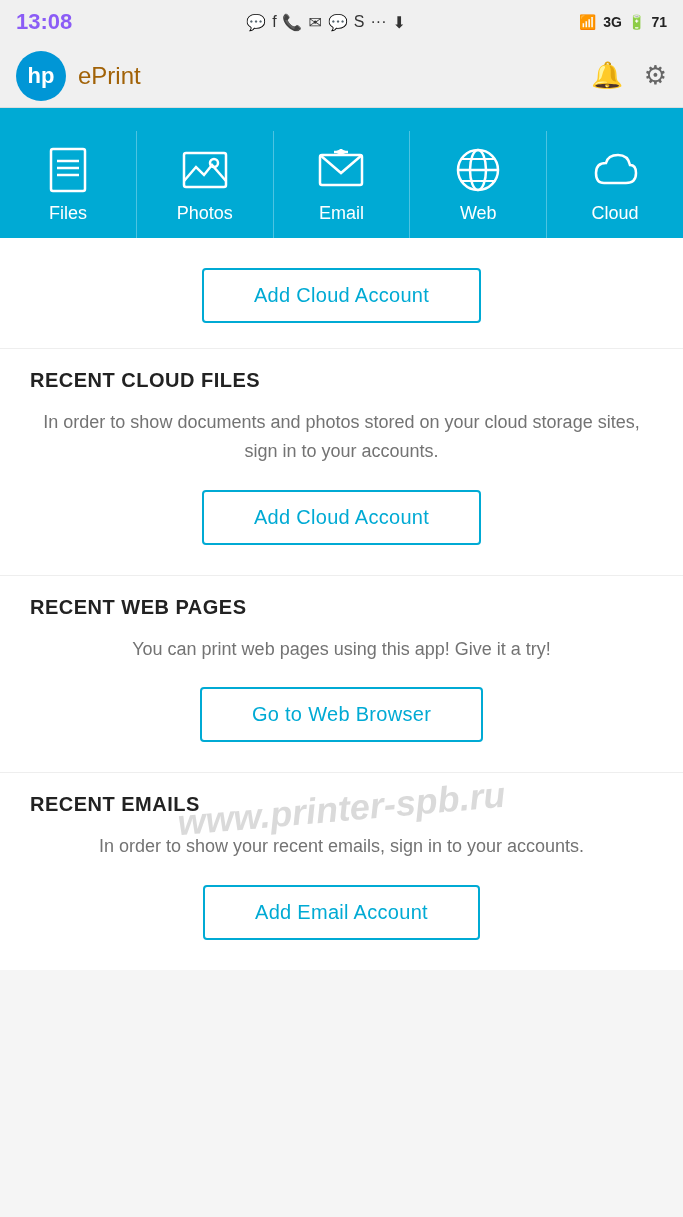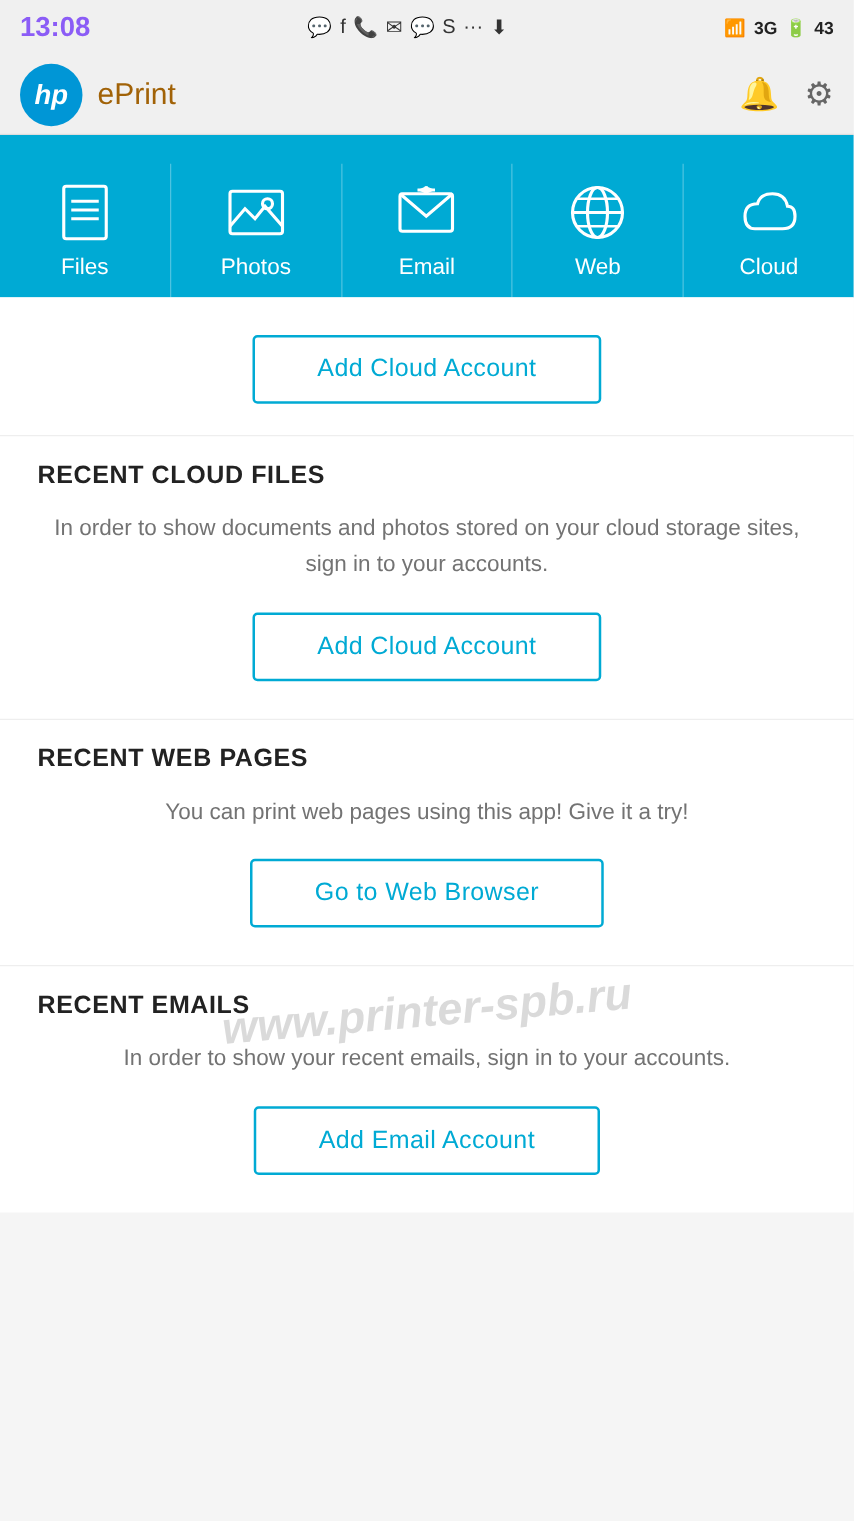"43" span { text: 43 -> 71 }
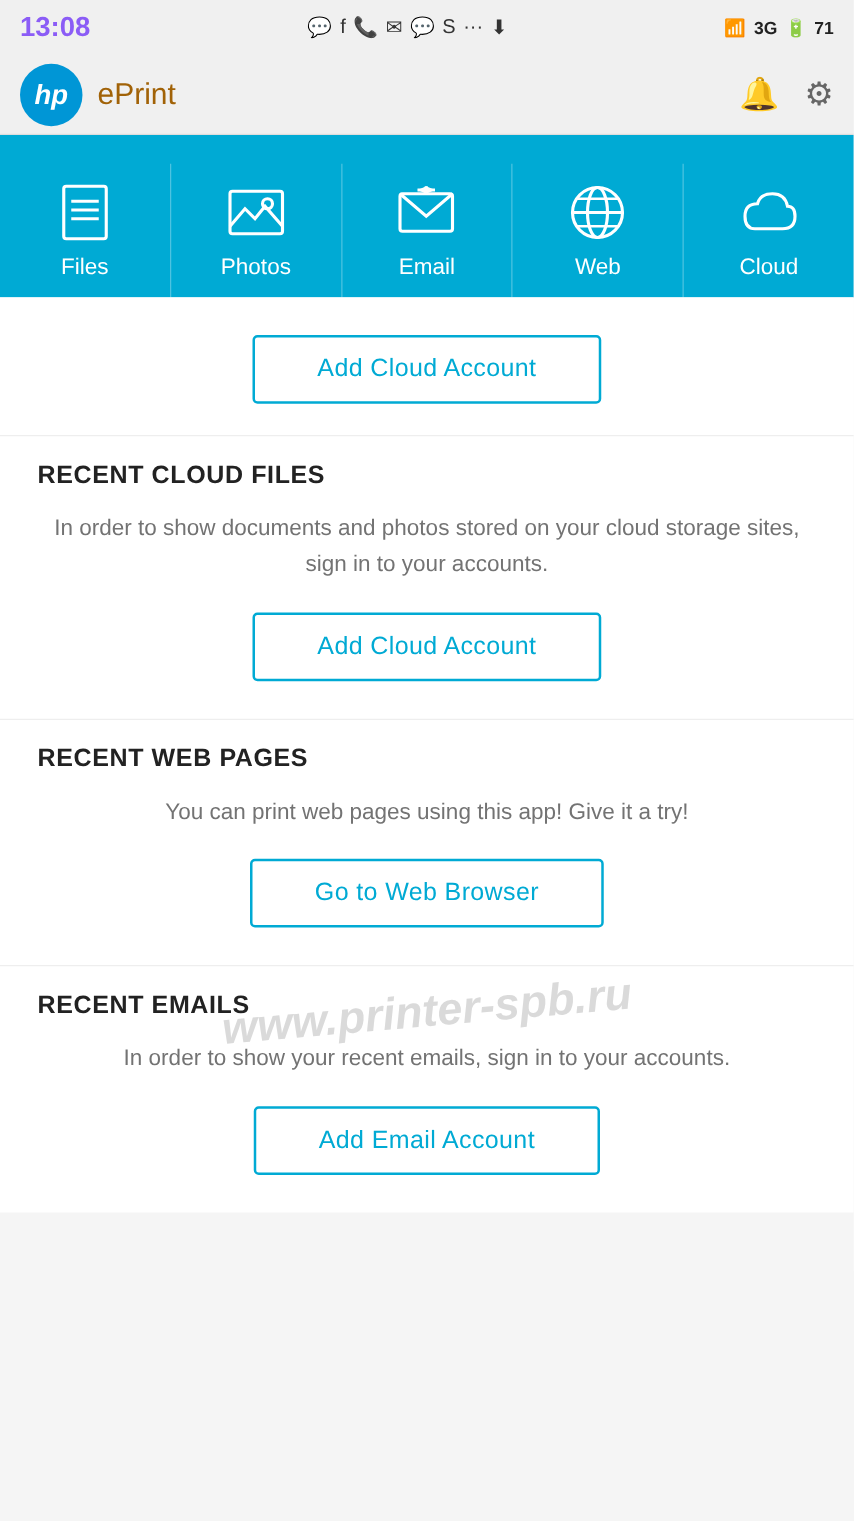"hp" .hp-logo { font-style: italic -> none }
